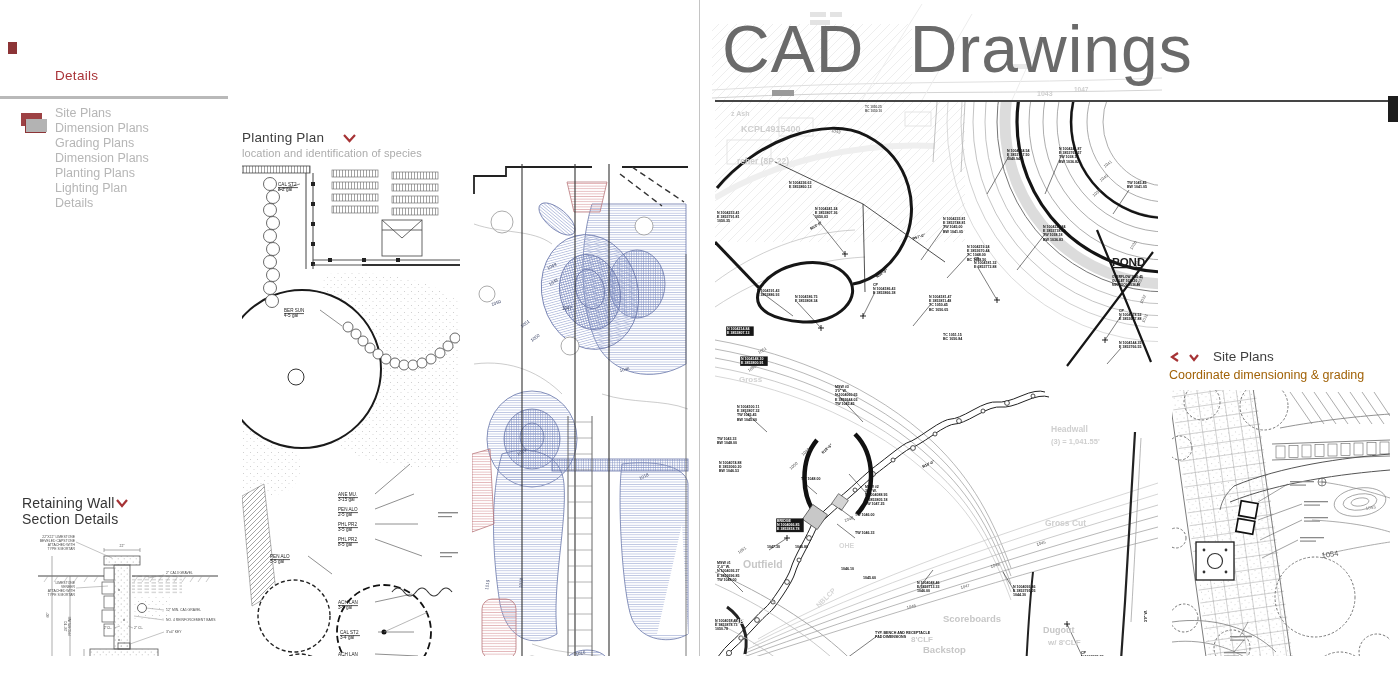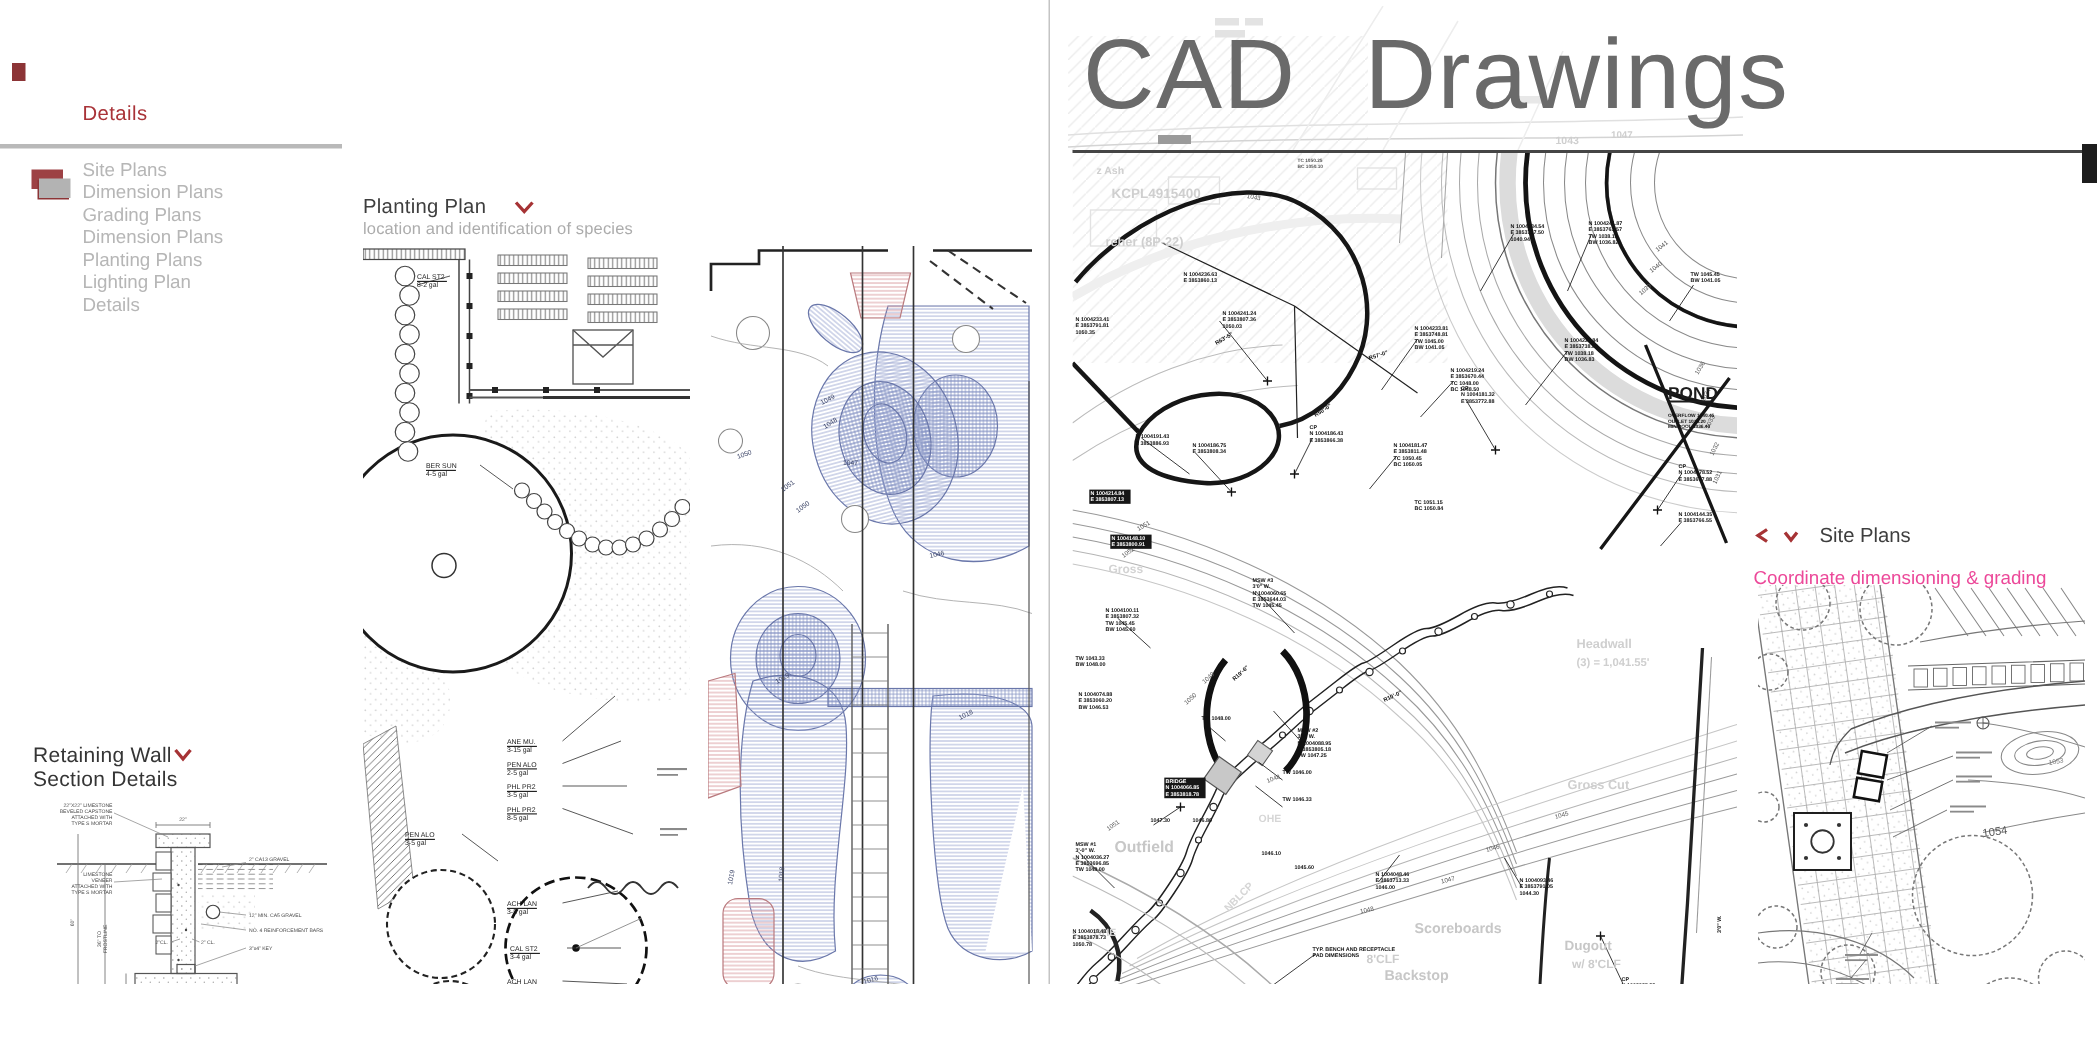"Coordinate dimensioning & grading" .caption-sub { color: #ec4899 -> #a16207; margin-top: 14px -> 4px }
